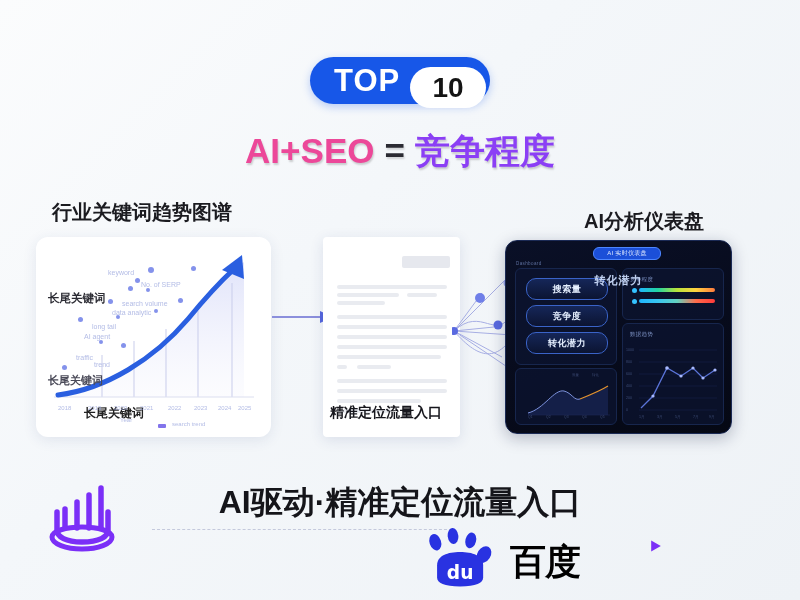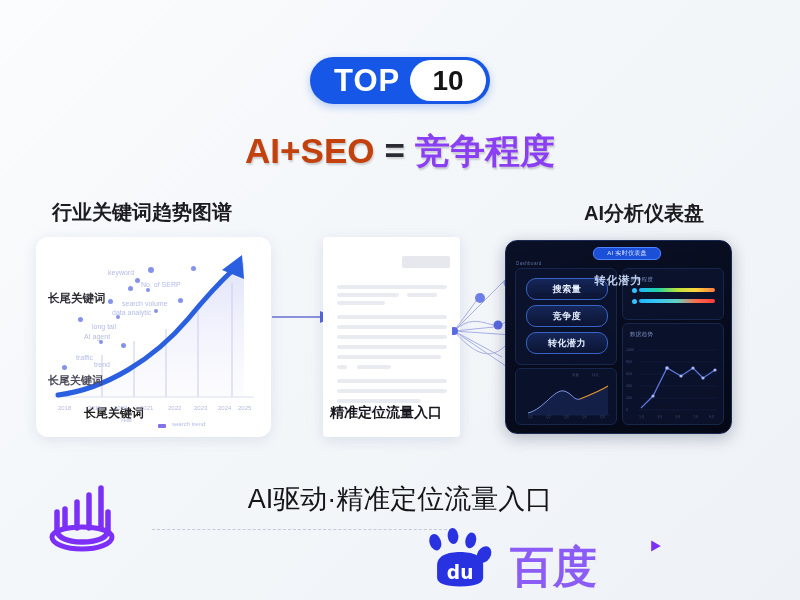"10" .top-badge .numpill { top: 3px -> 10px }
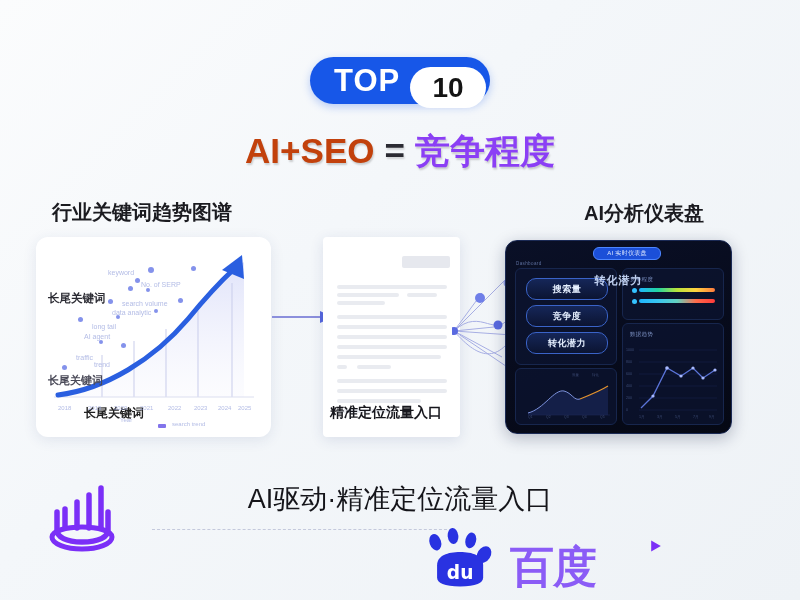"AI+SEO" .headline .red { color: #c2410c -> #ec4899 }
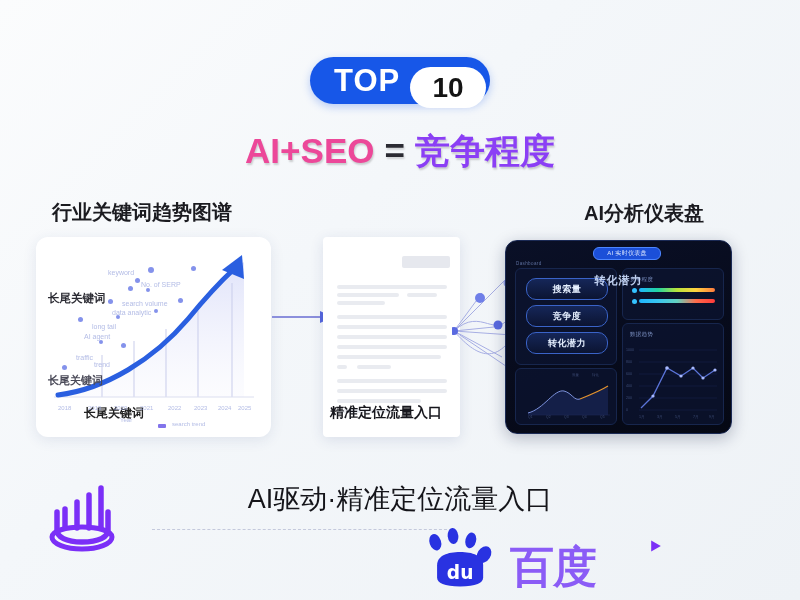"AI分析仪表盘" .cap-right { top: 200px -> 208px }
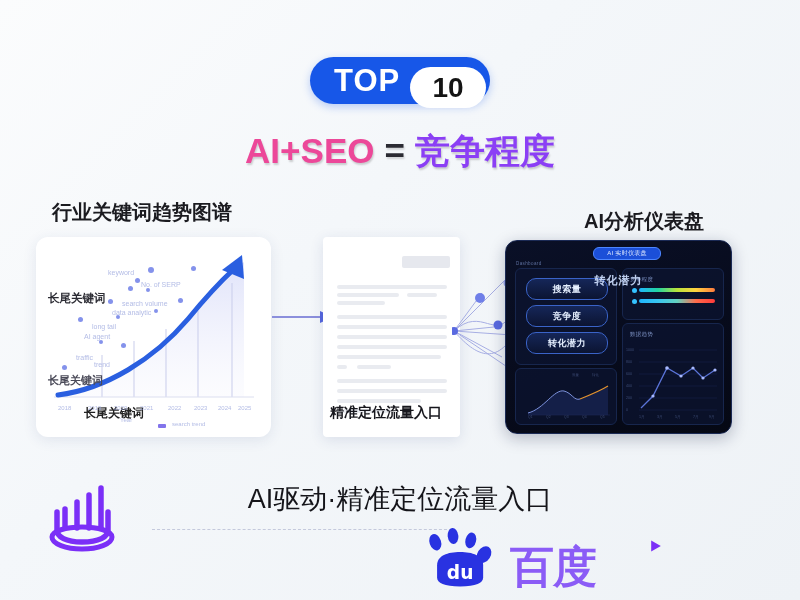"AI驱动·精准定位流量入口" .slogan { font-size: 27px -> 32px; font-weight: normal -> bold }
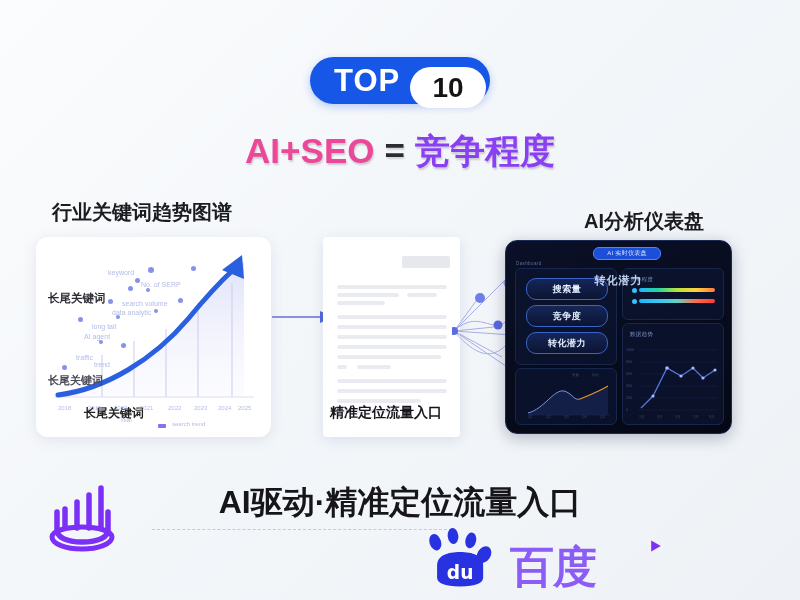"百度" .baidu-text { color: #8b5cf6 -> #000000; font-size: 44px -> 36px }
